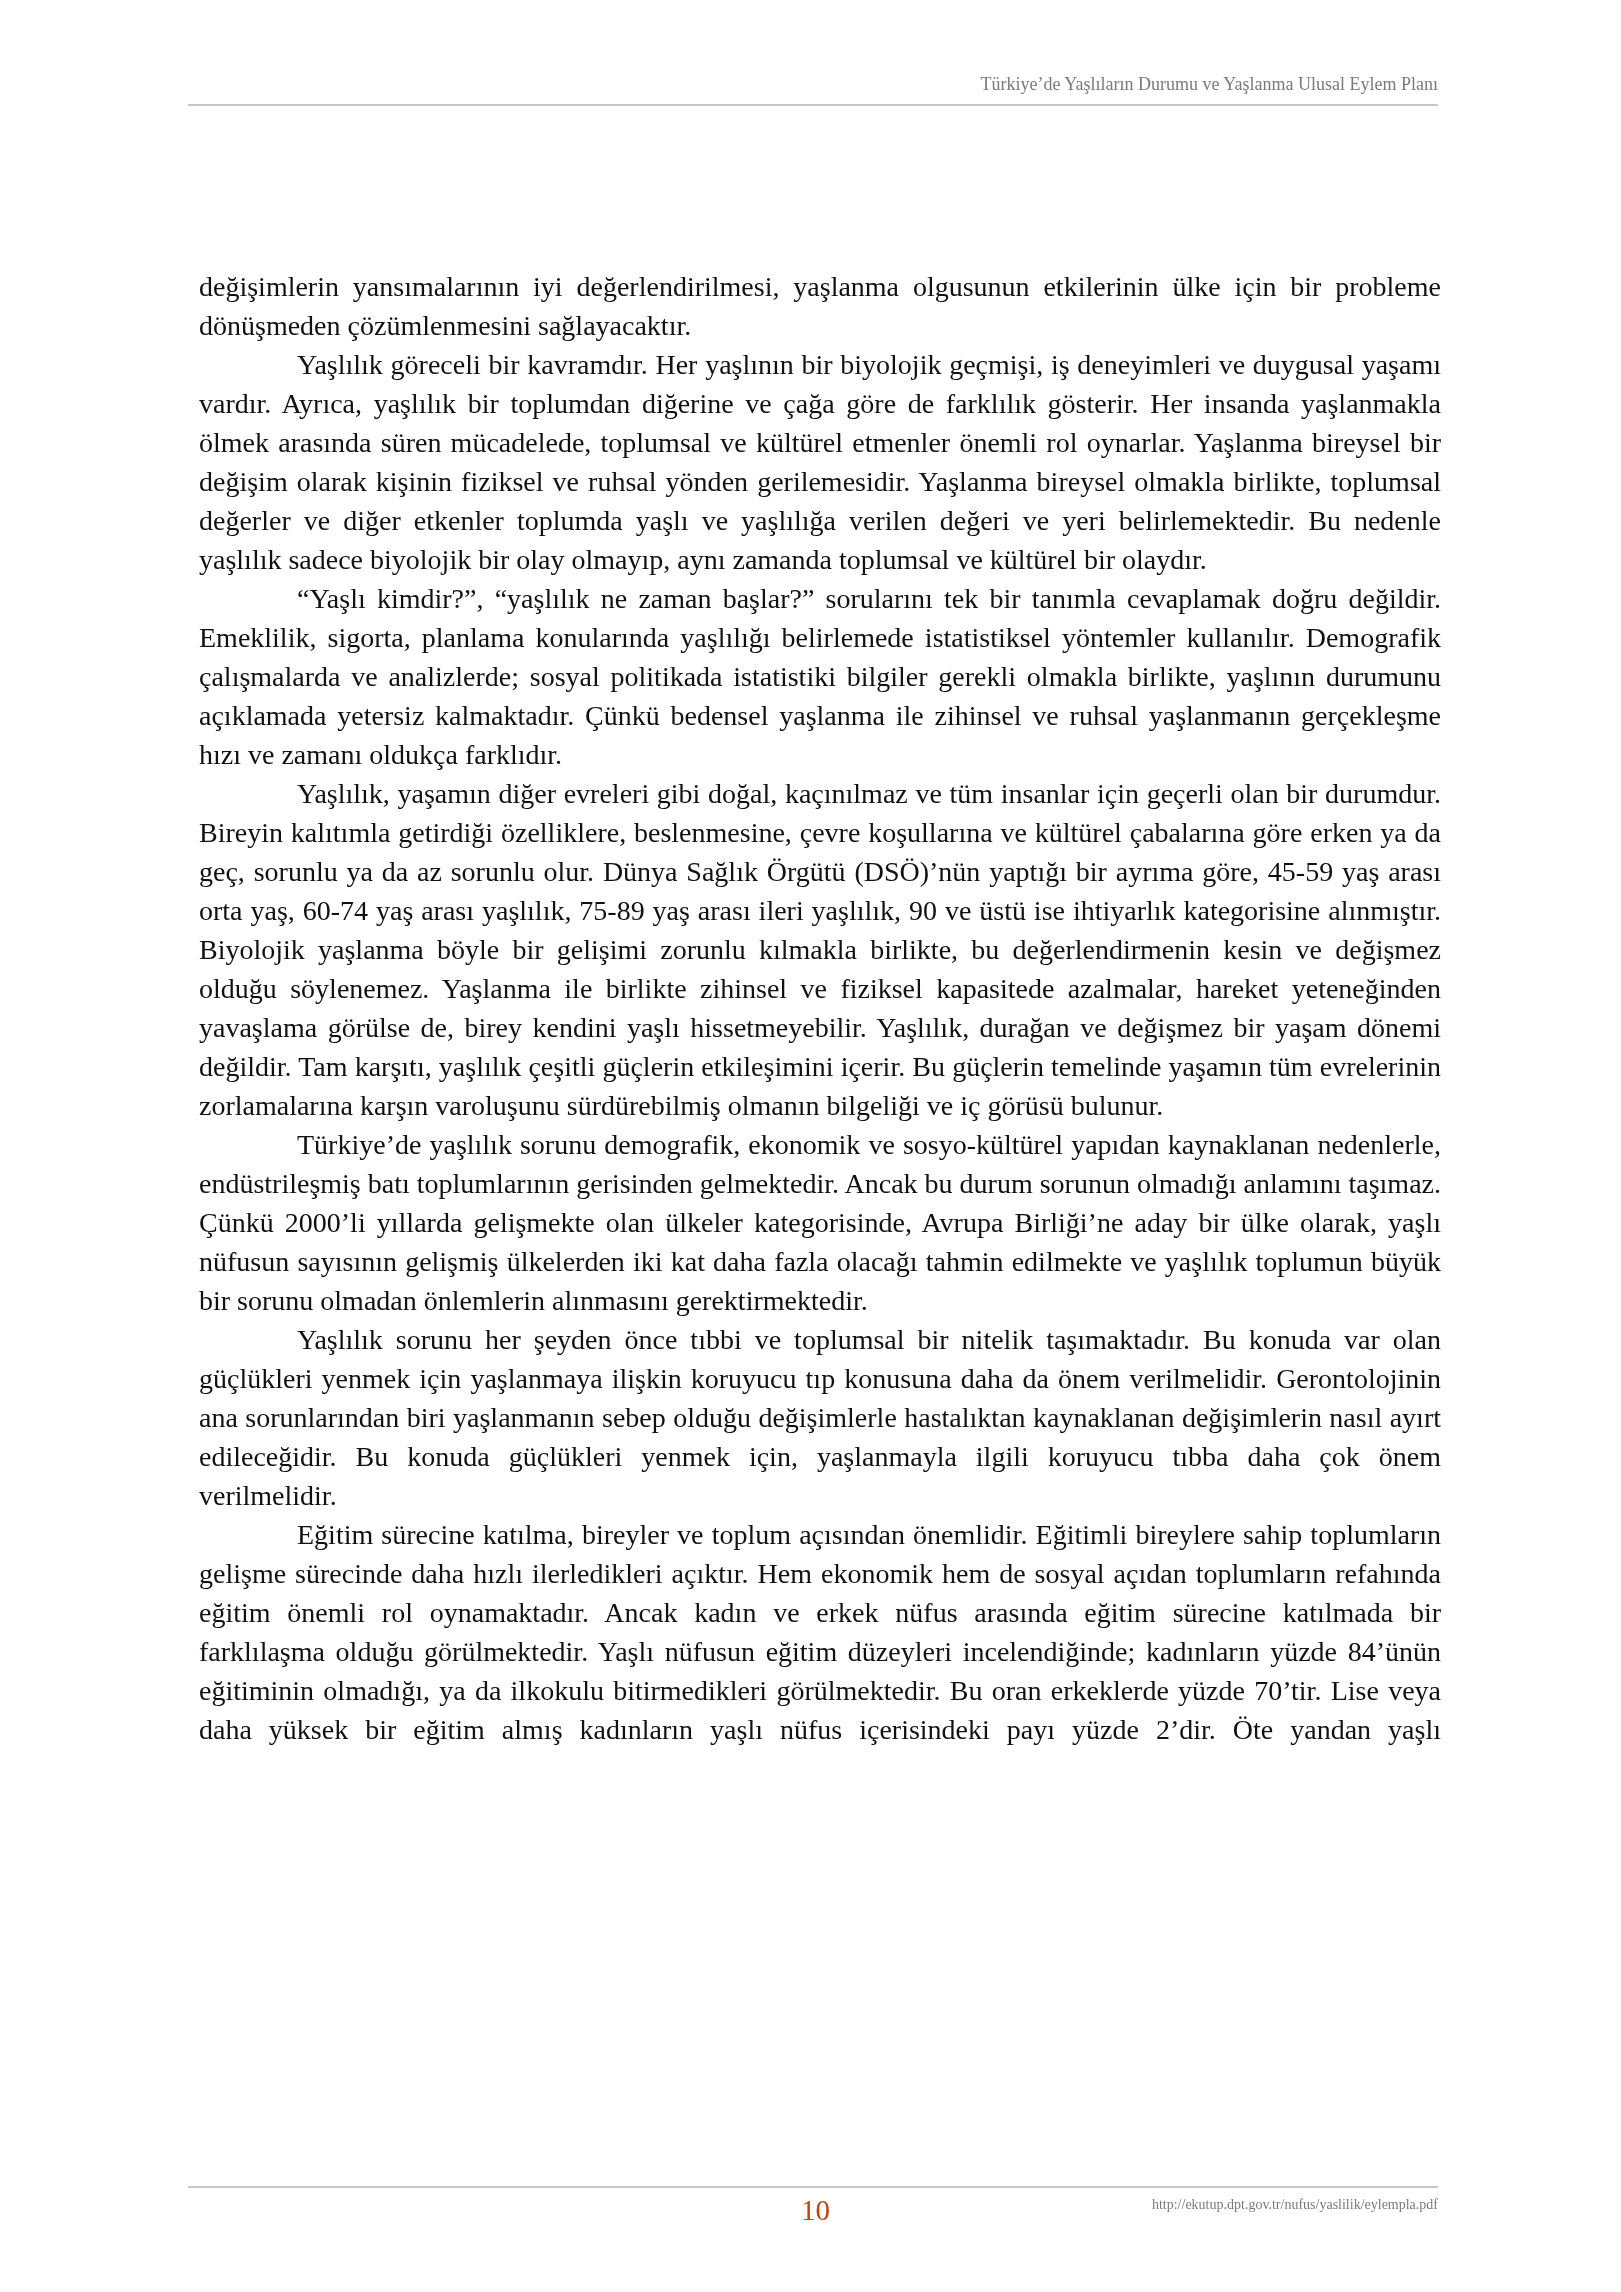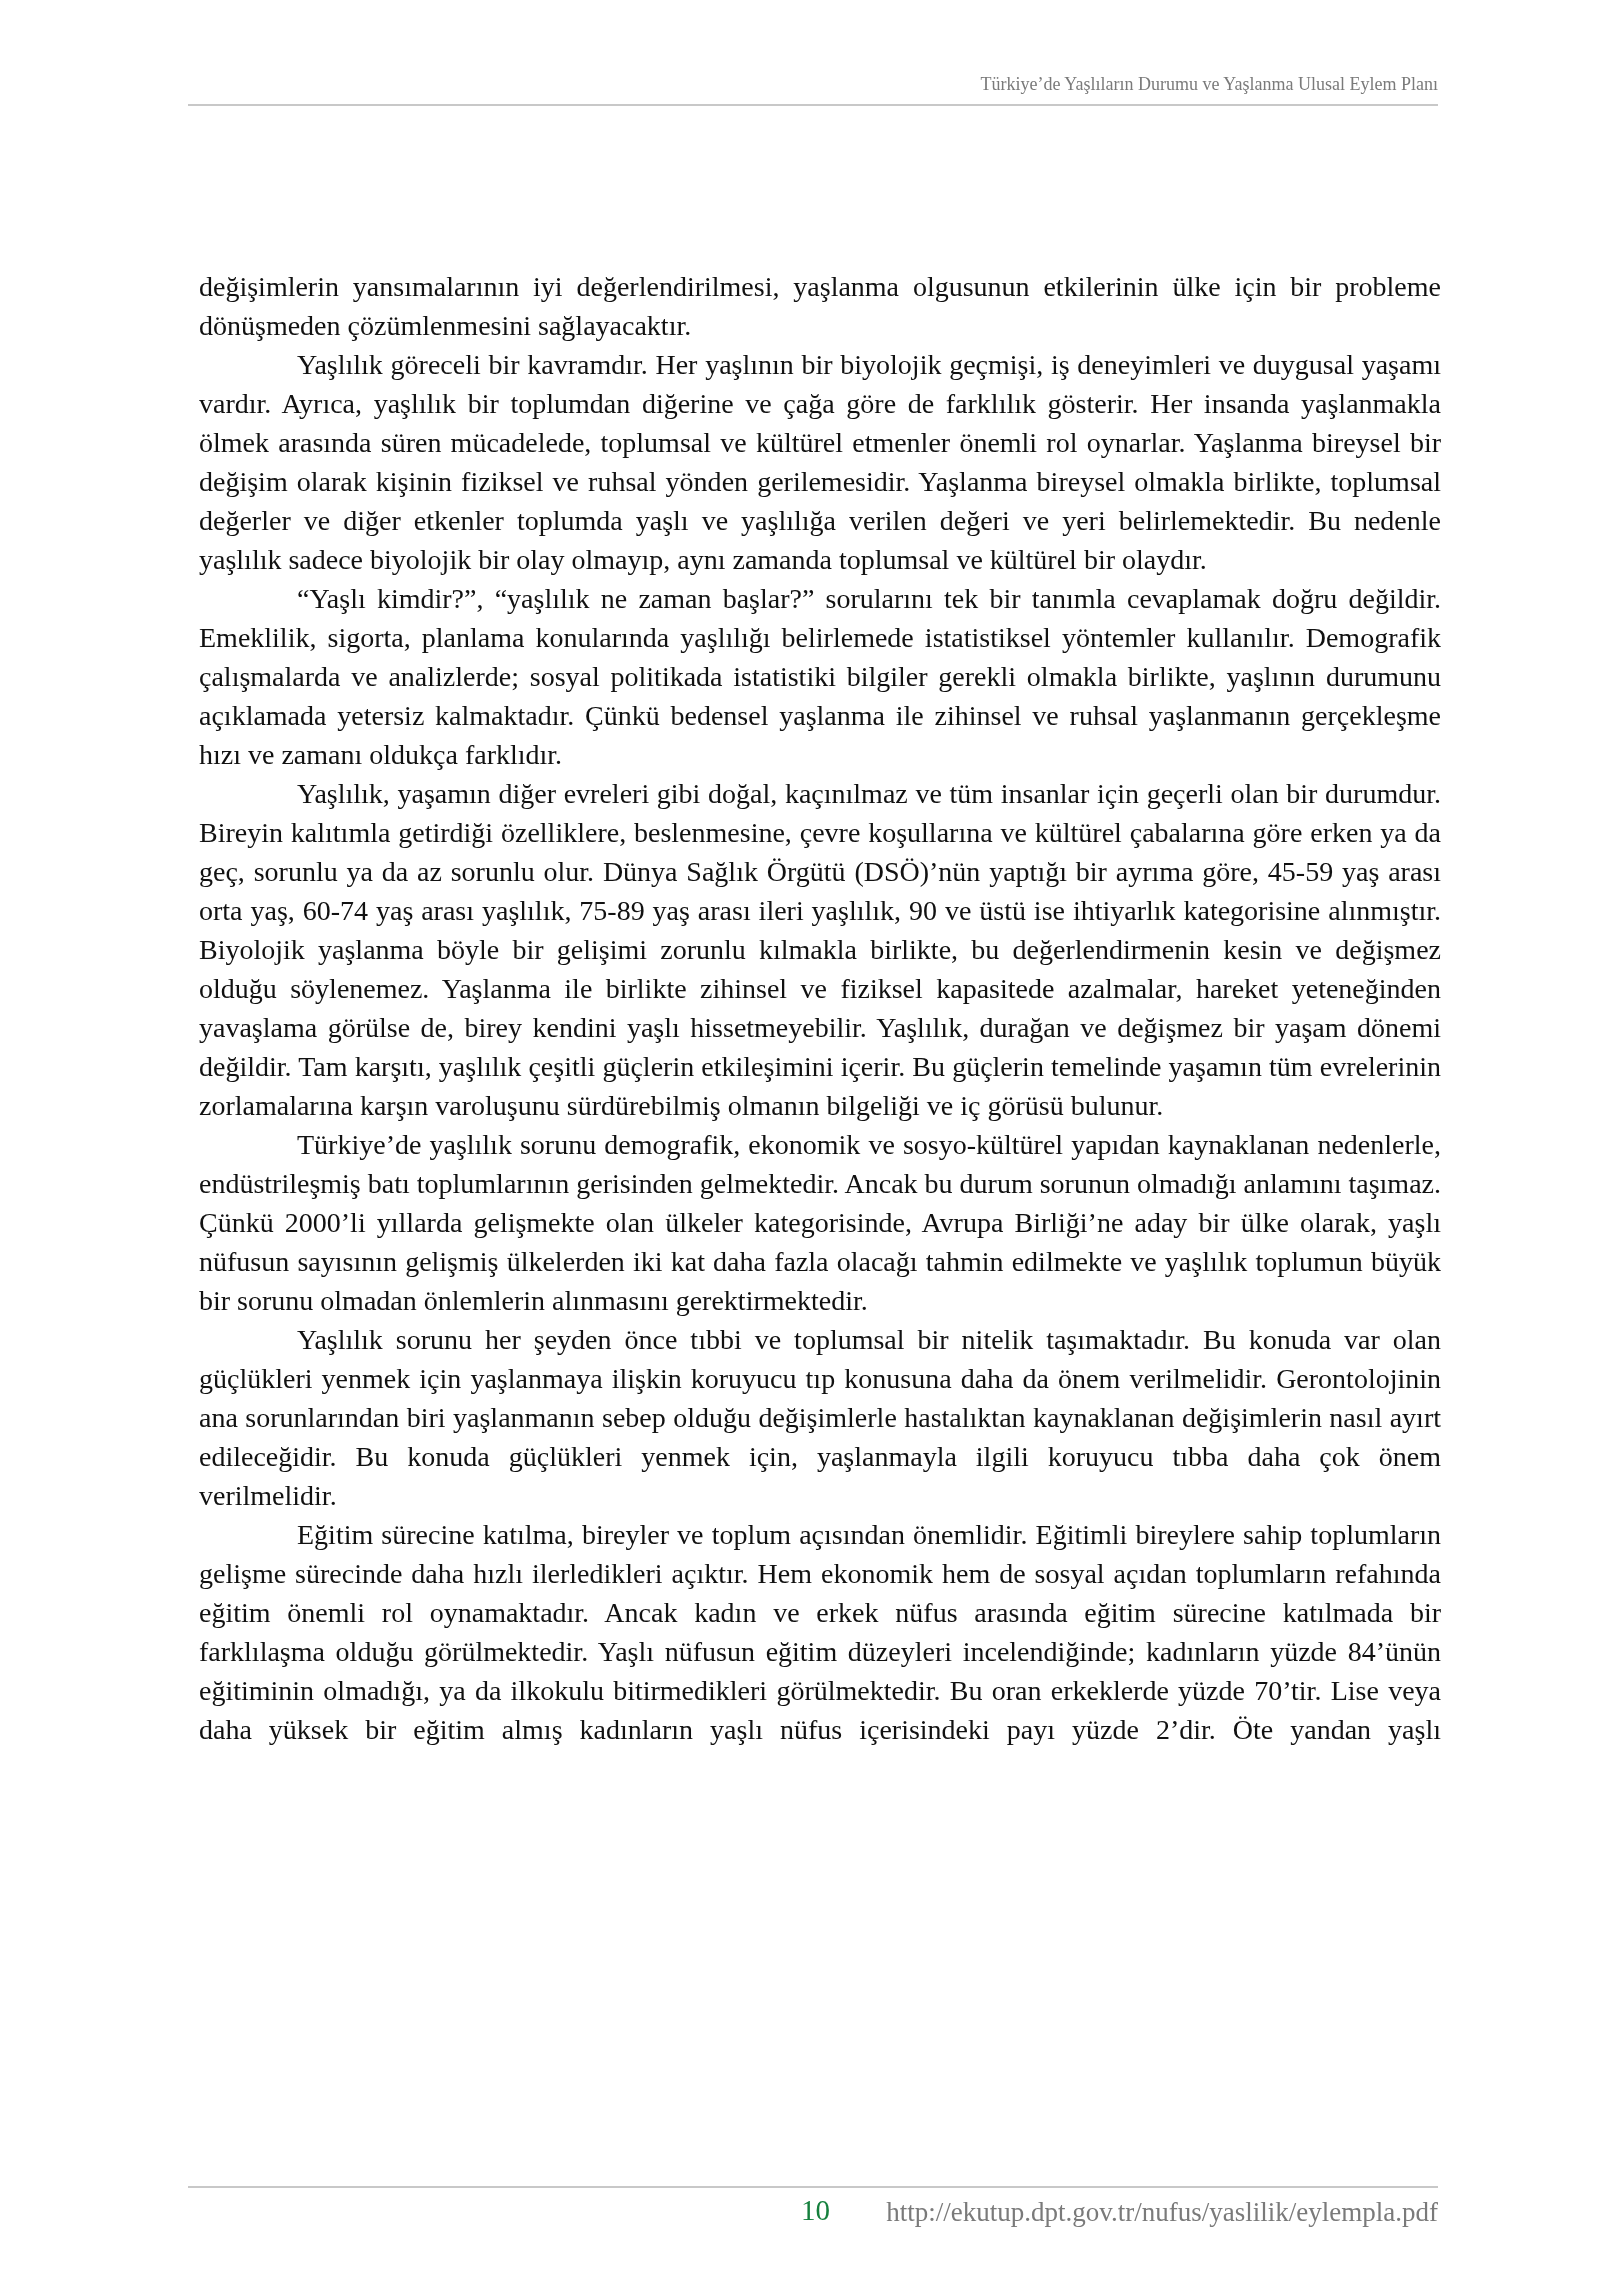"10" .page-number { color: #15803d -> #c2410c }
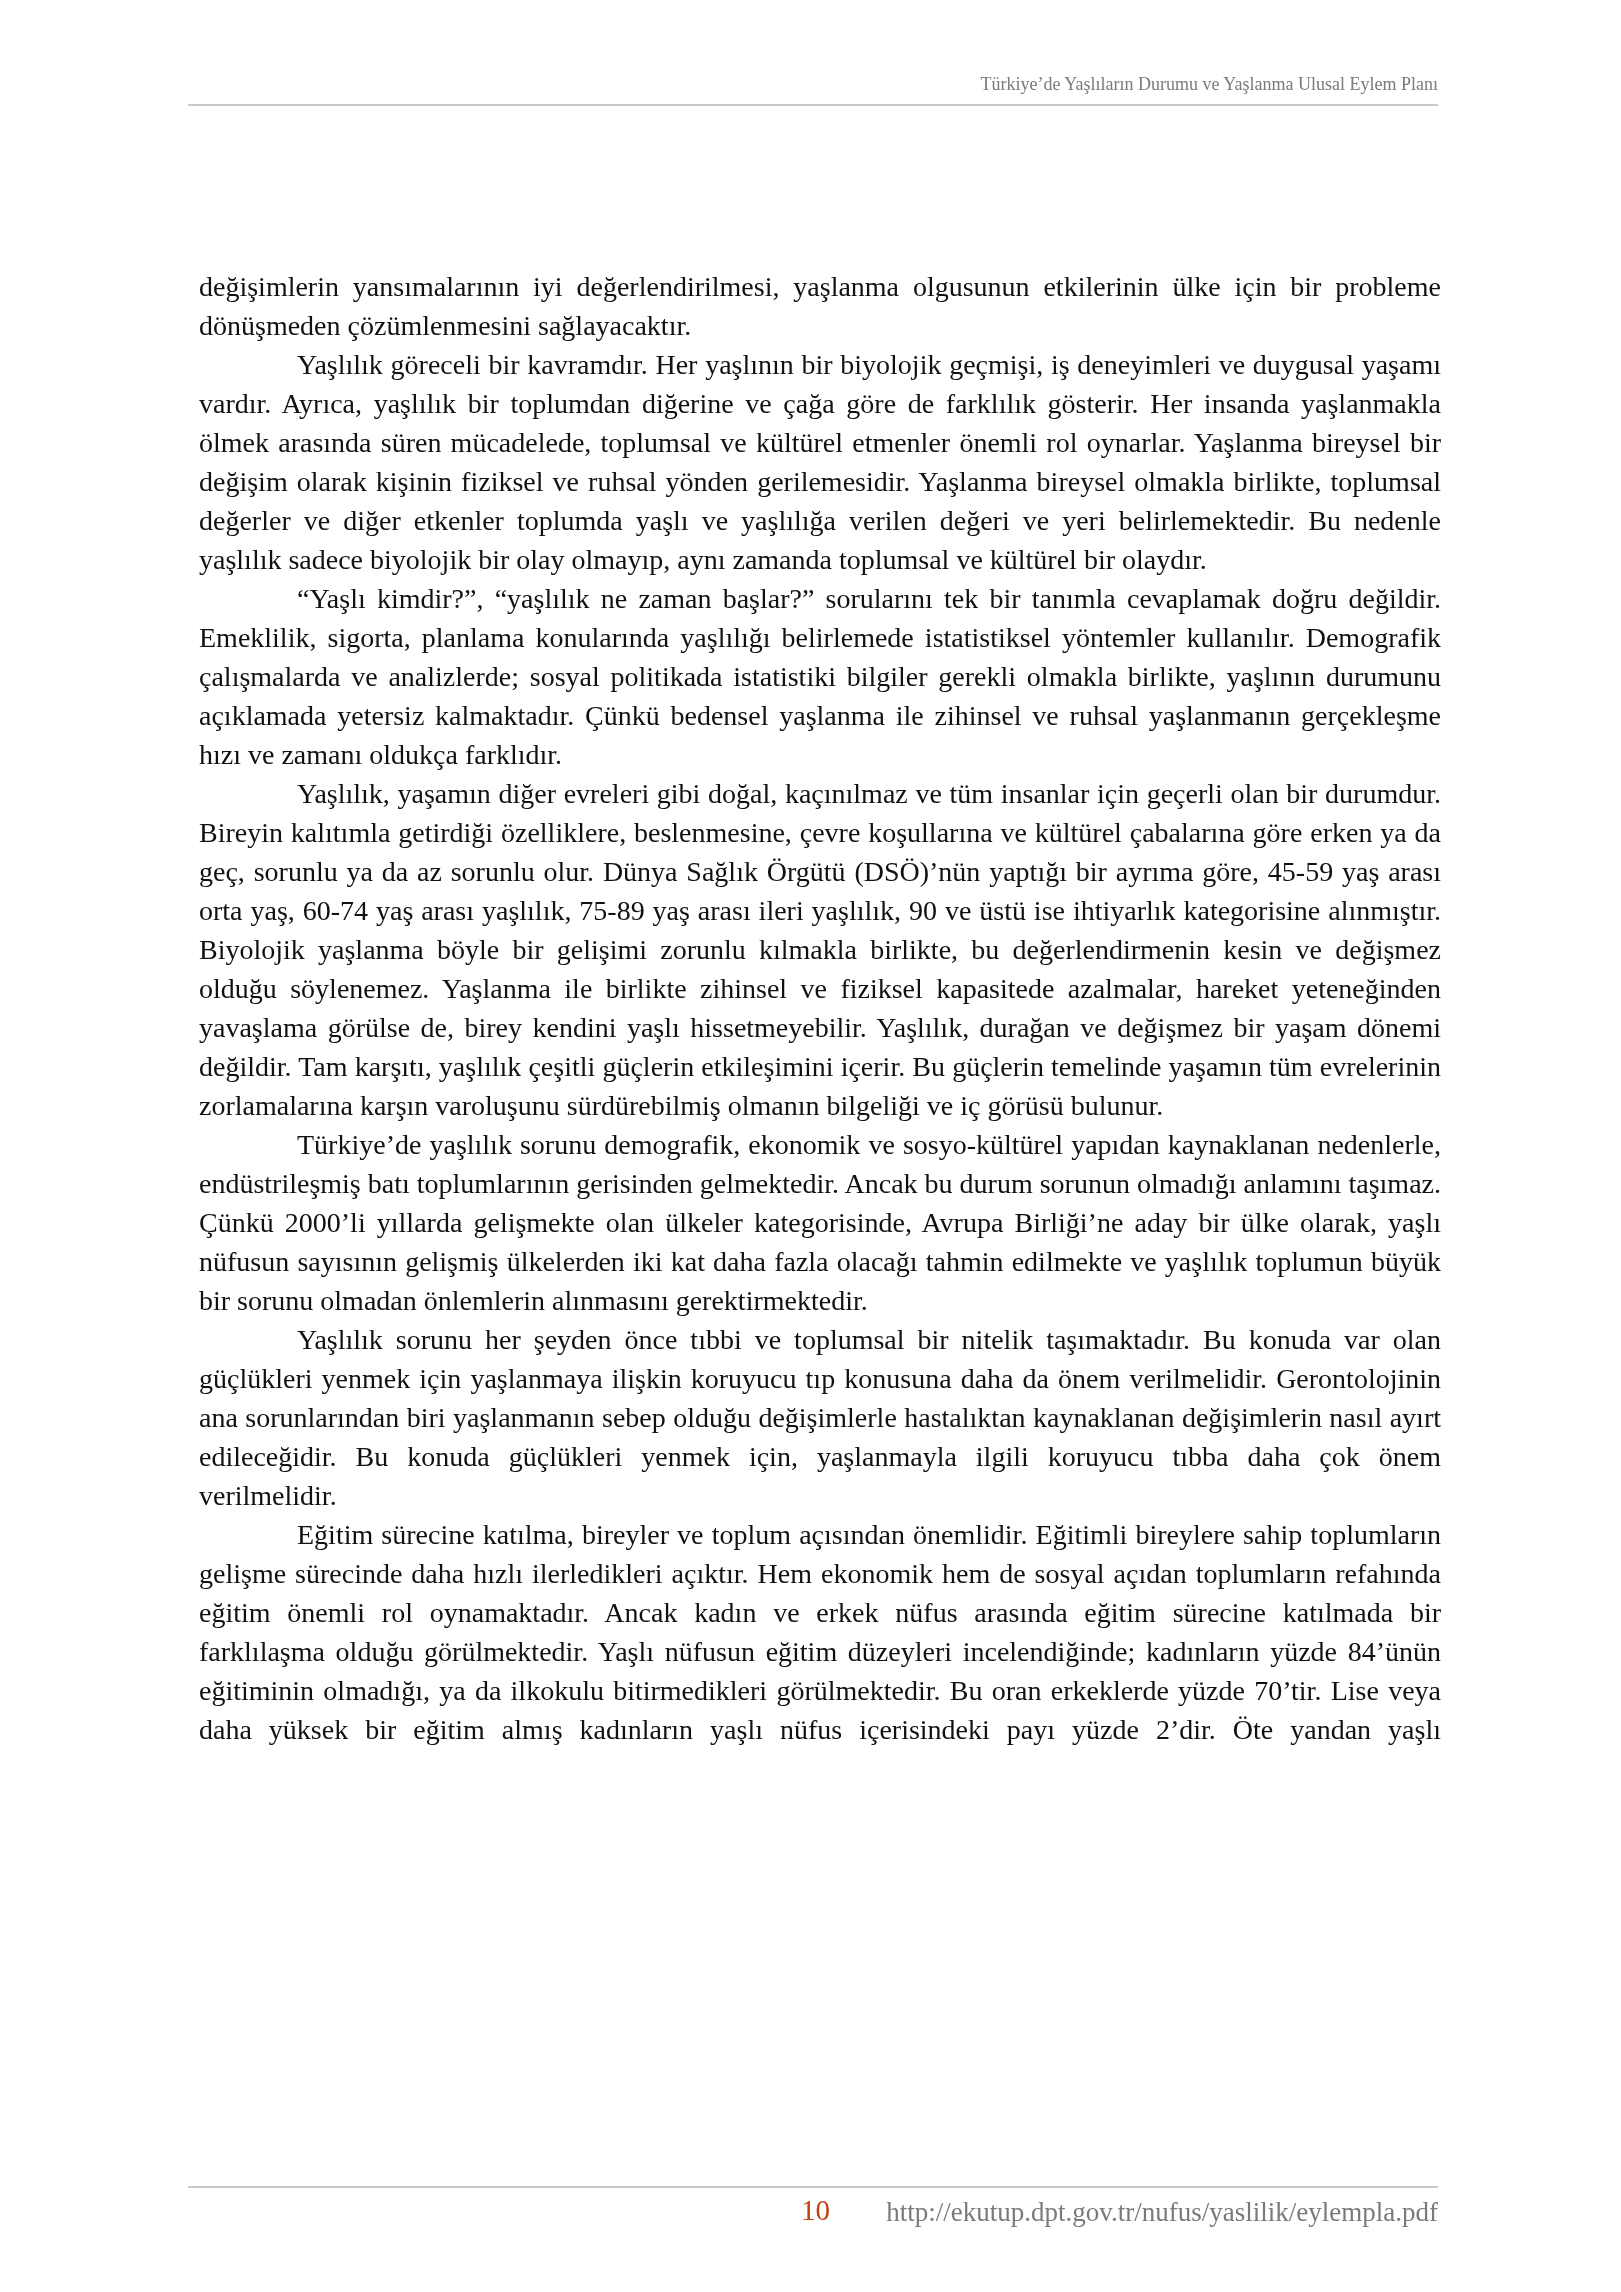"http://ekutup.dpt.gov.tr/nufus/yaslilik/" .footer-url { font-size: 27px -> 14px }
